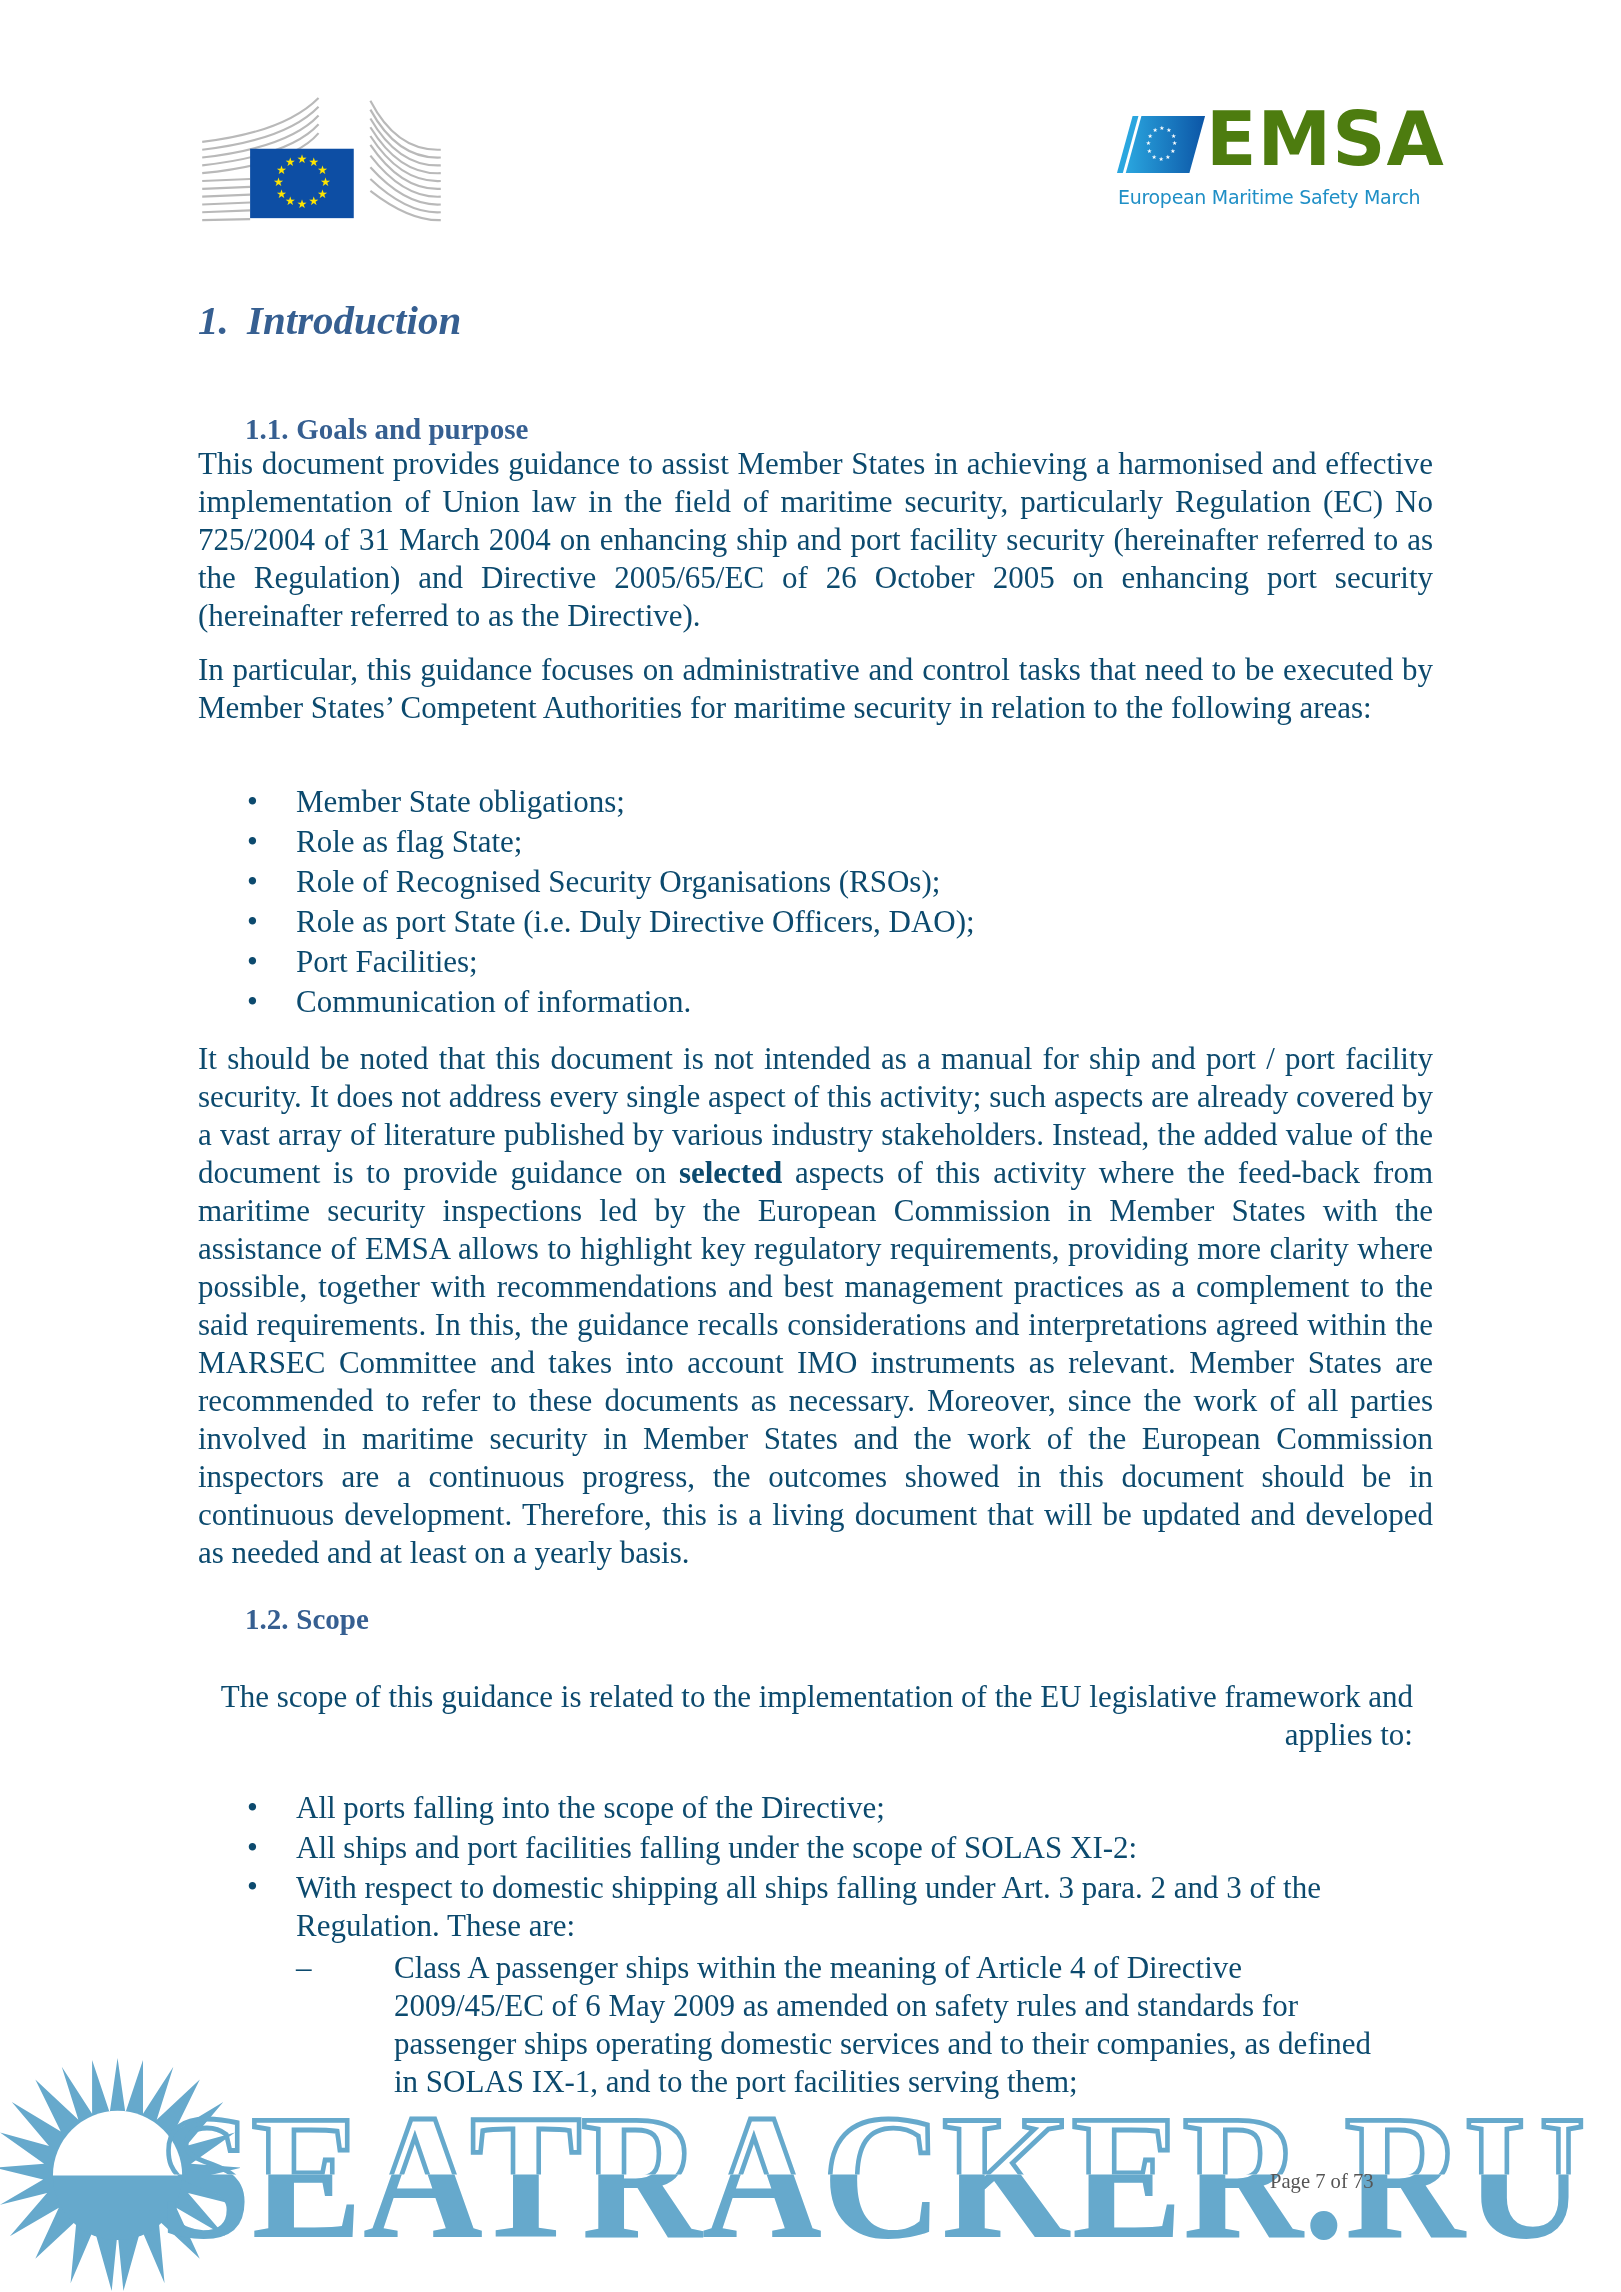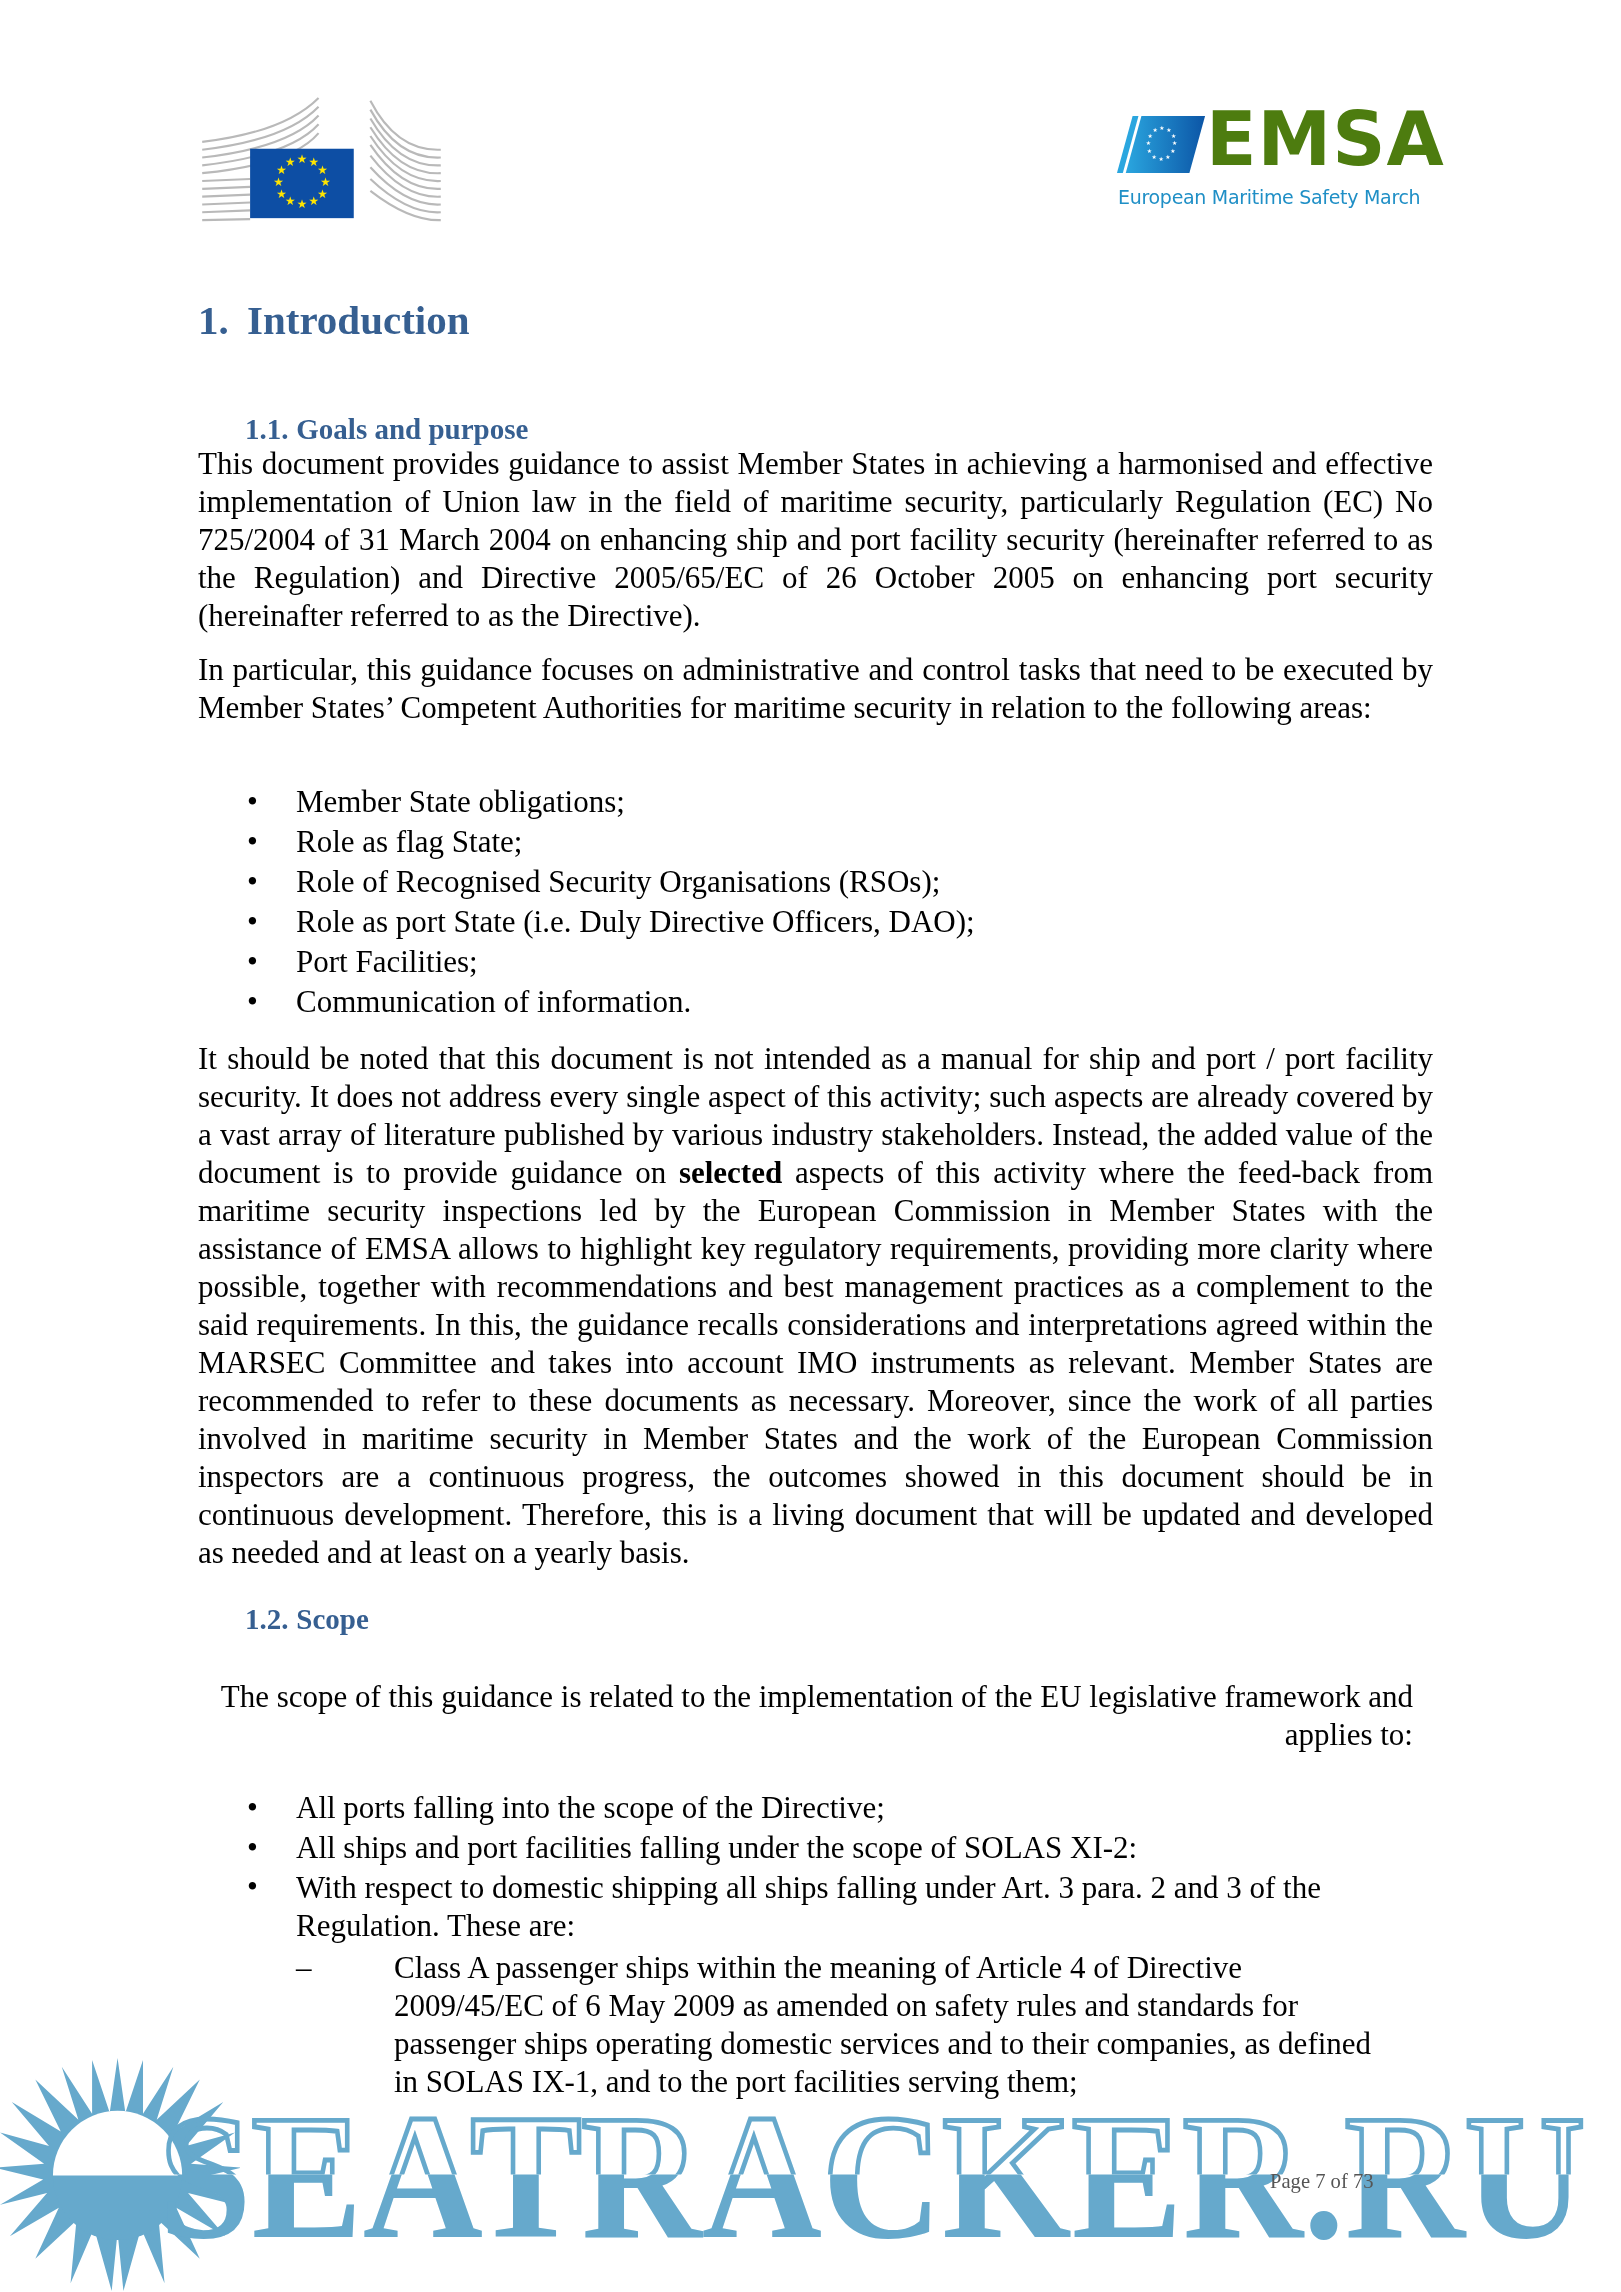"1. Introduction" .h1 { font-style: none -> italic }
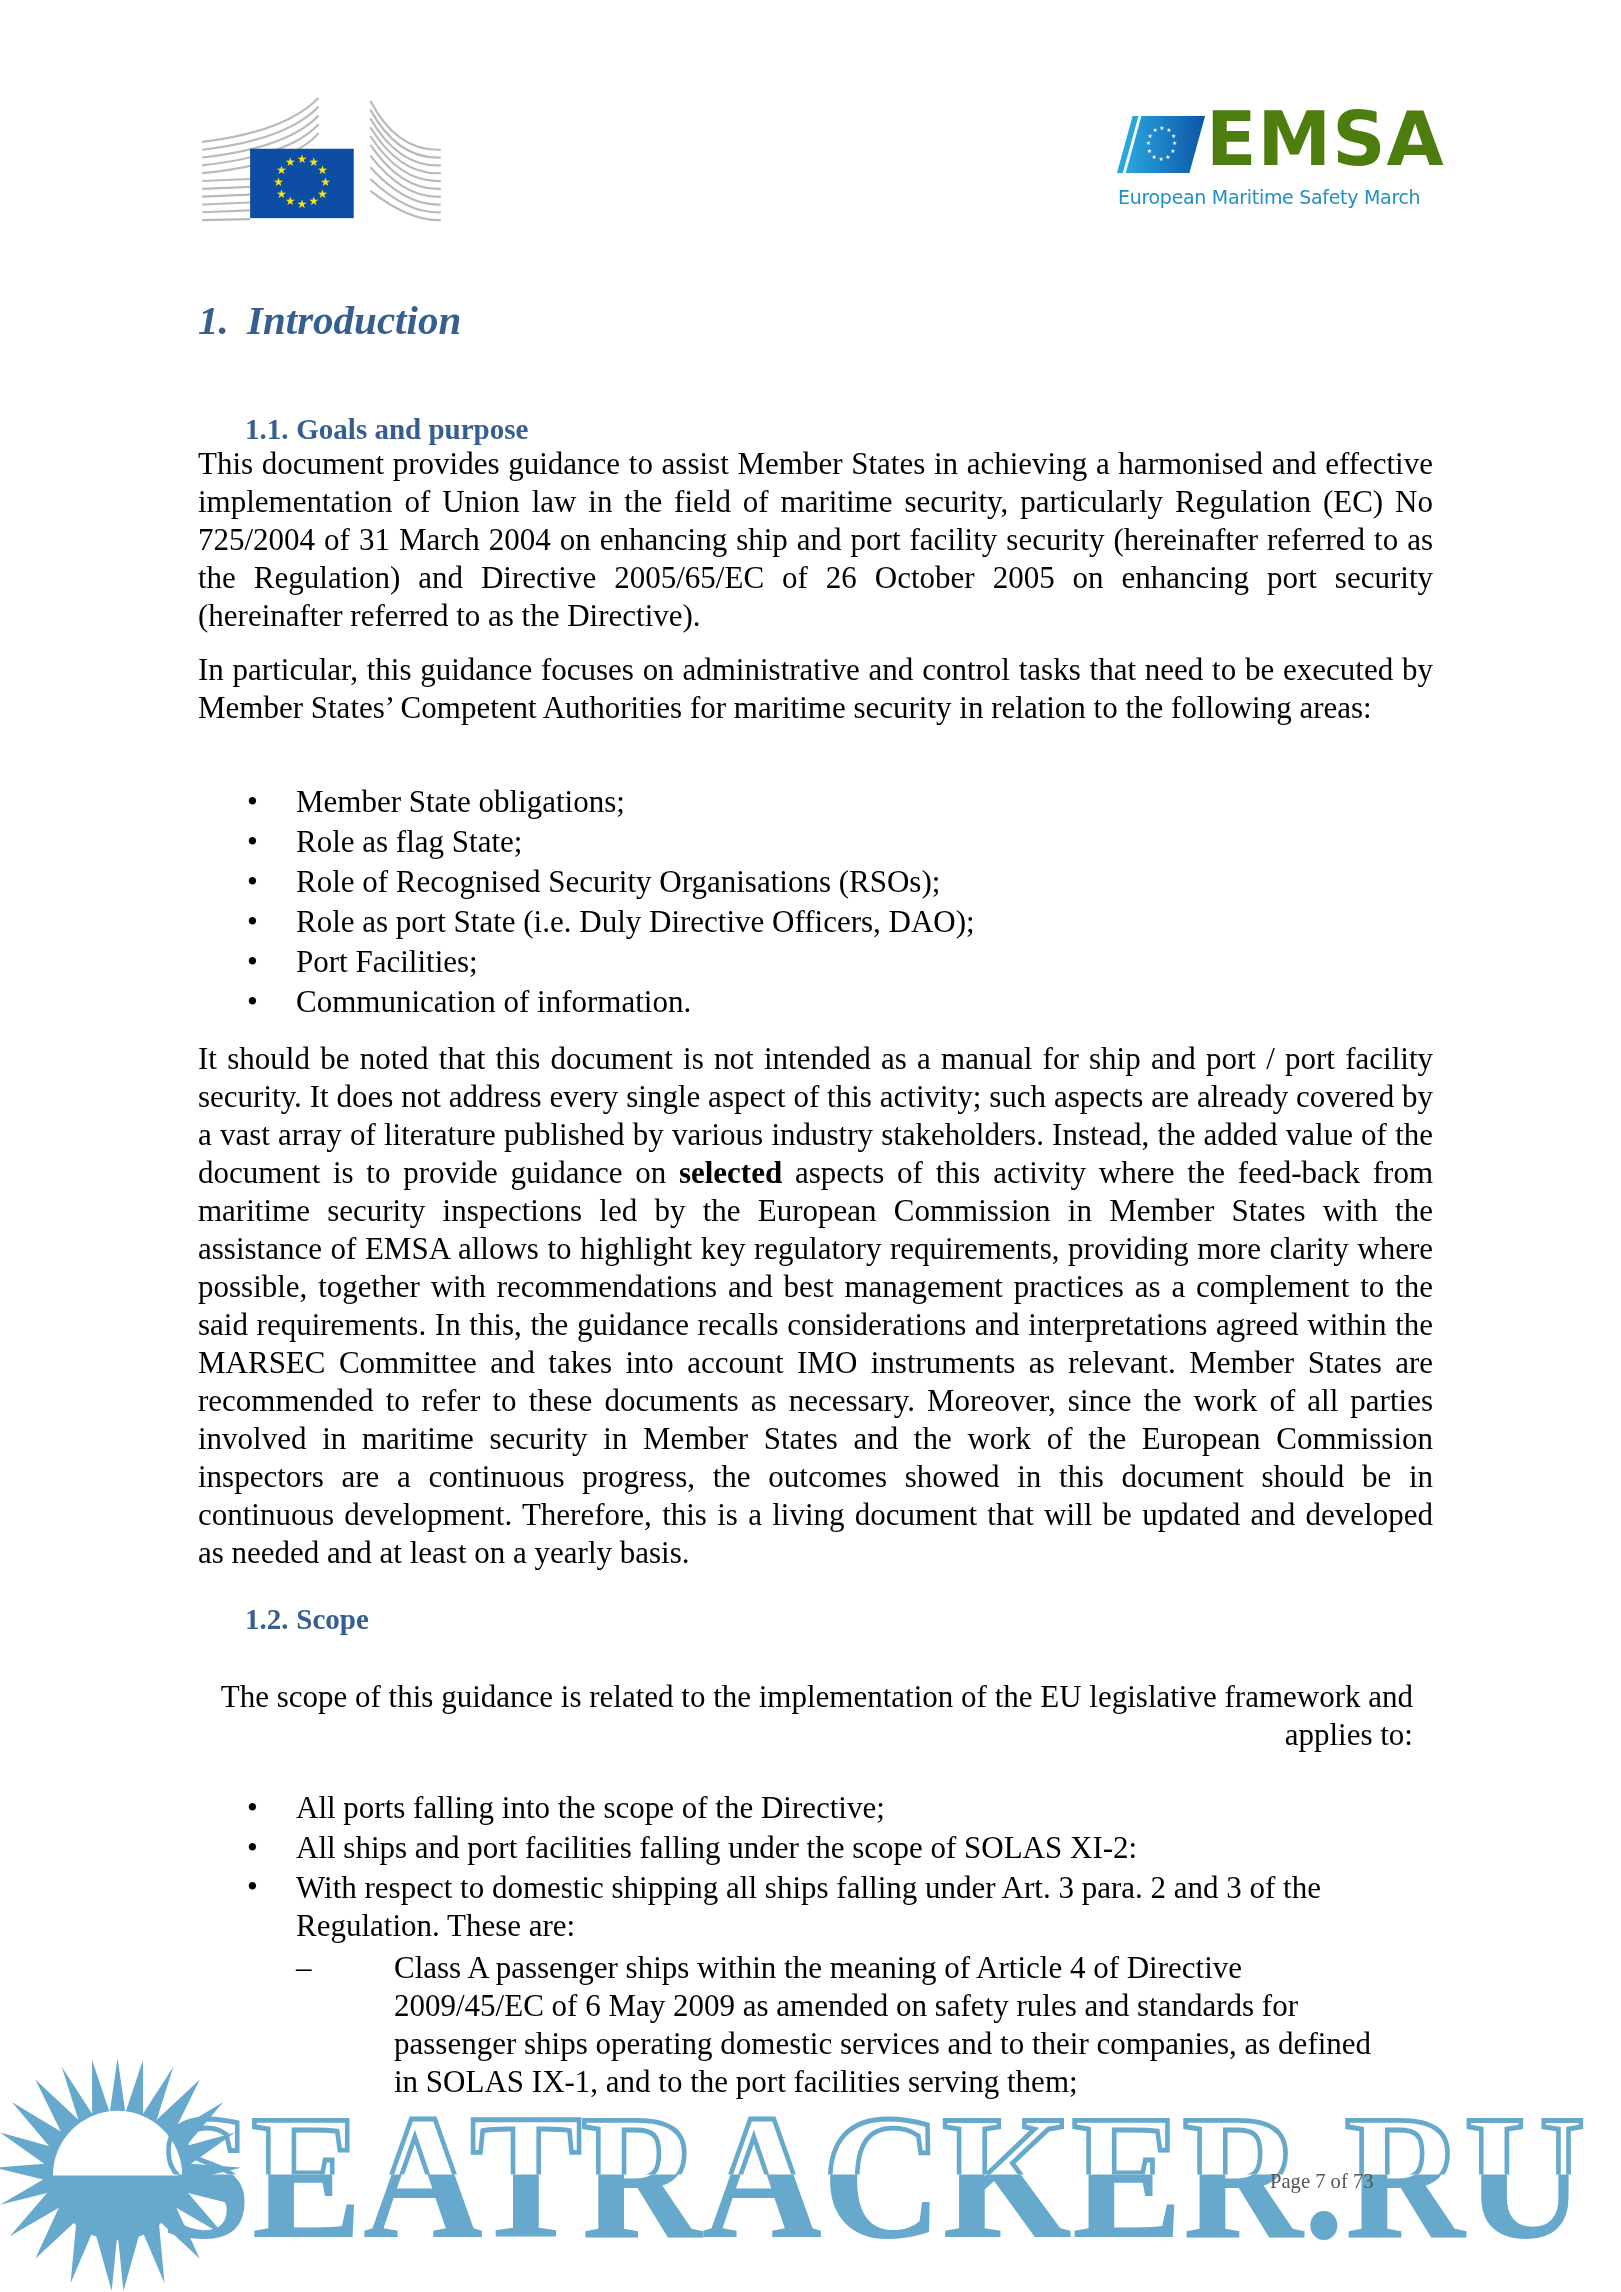"This document provides guidance to" .serif { color: #000000 -> #0c4a6e }
